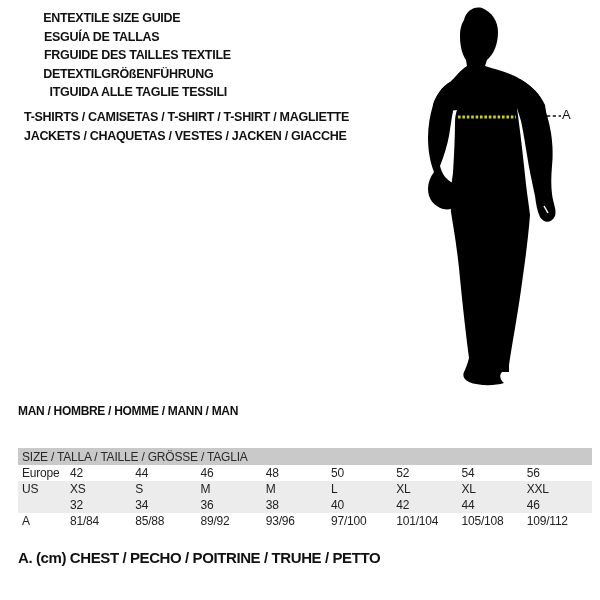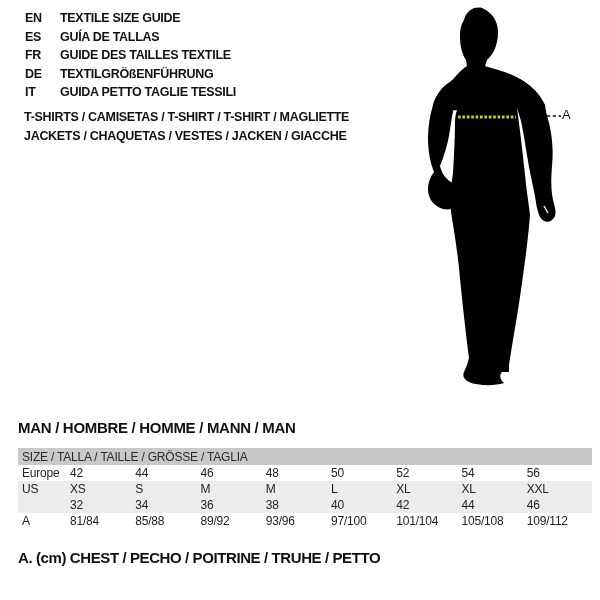"EN" .lang-row { text-align: none -> right }
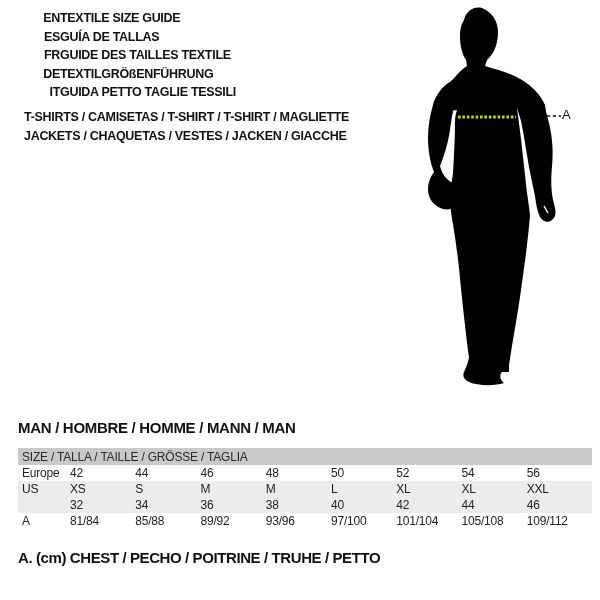"GUIDA PETTO TAGLIE TESSILI" span.lang-label { text: PETTO -> ALLE }
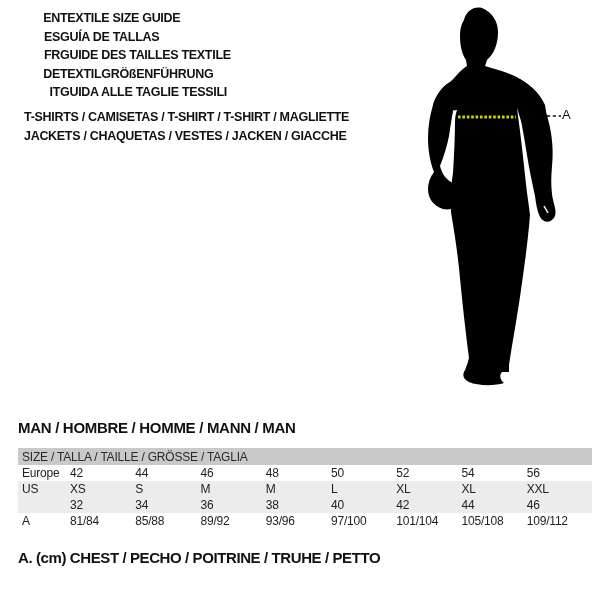"MAN / HOMBRE / HOMME" .section-title { font-size: 15px -> 12px; top: 419px -> 404px }
